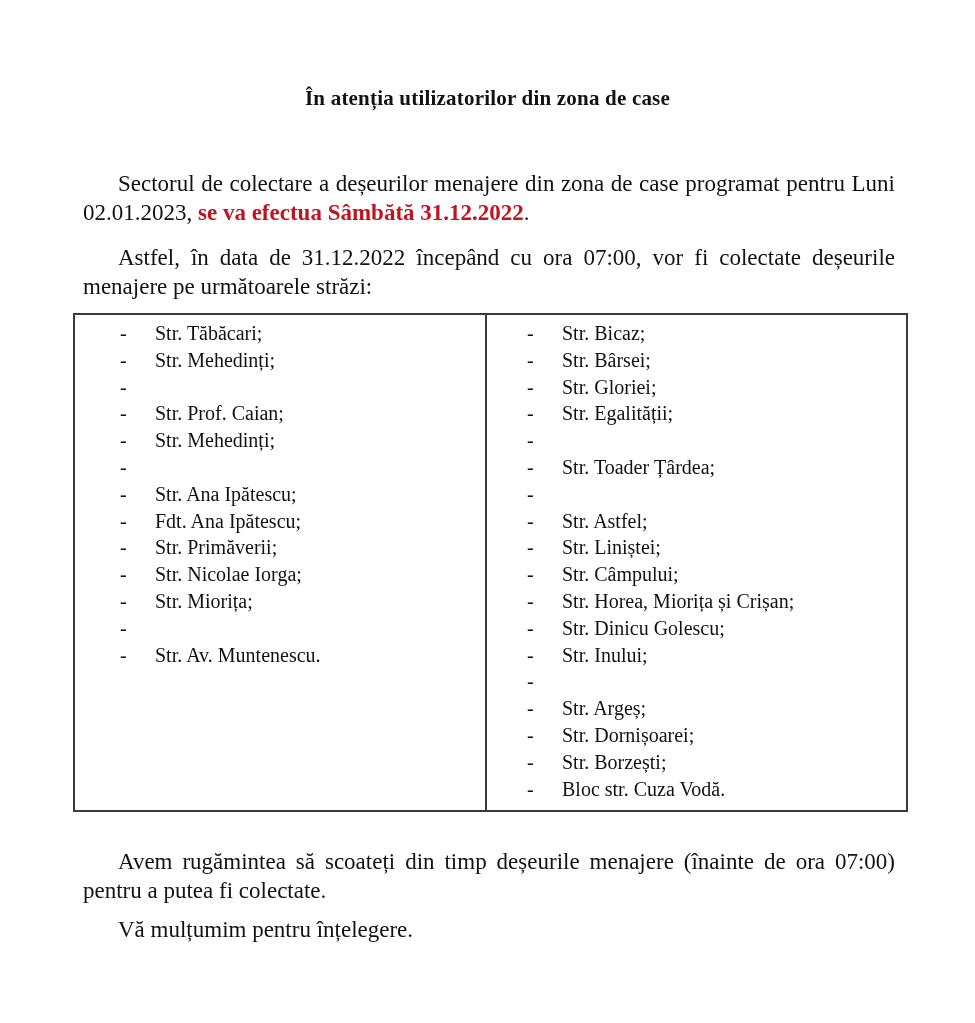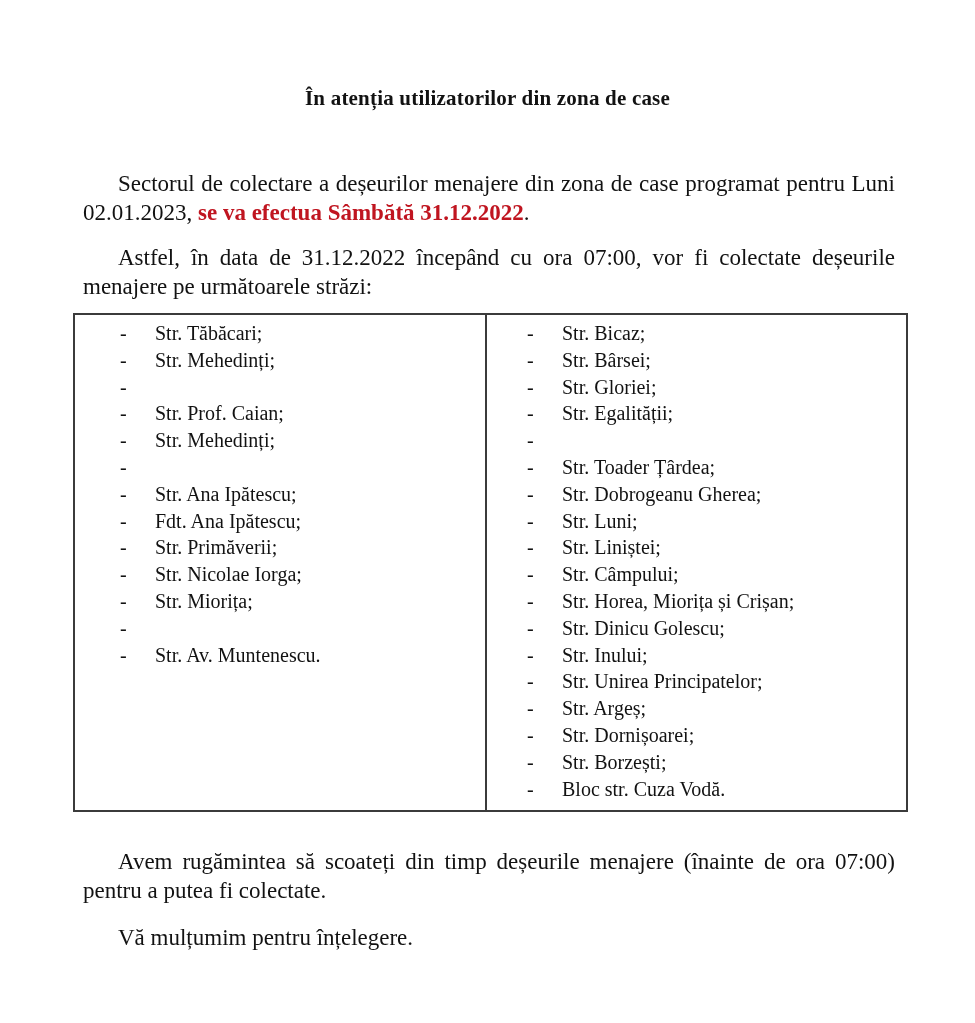"Str. Dobrogeanu Gherea;" span.street-name { html: <span>Str. Dobrogeanu Gherea;</span> -> none }
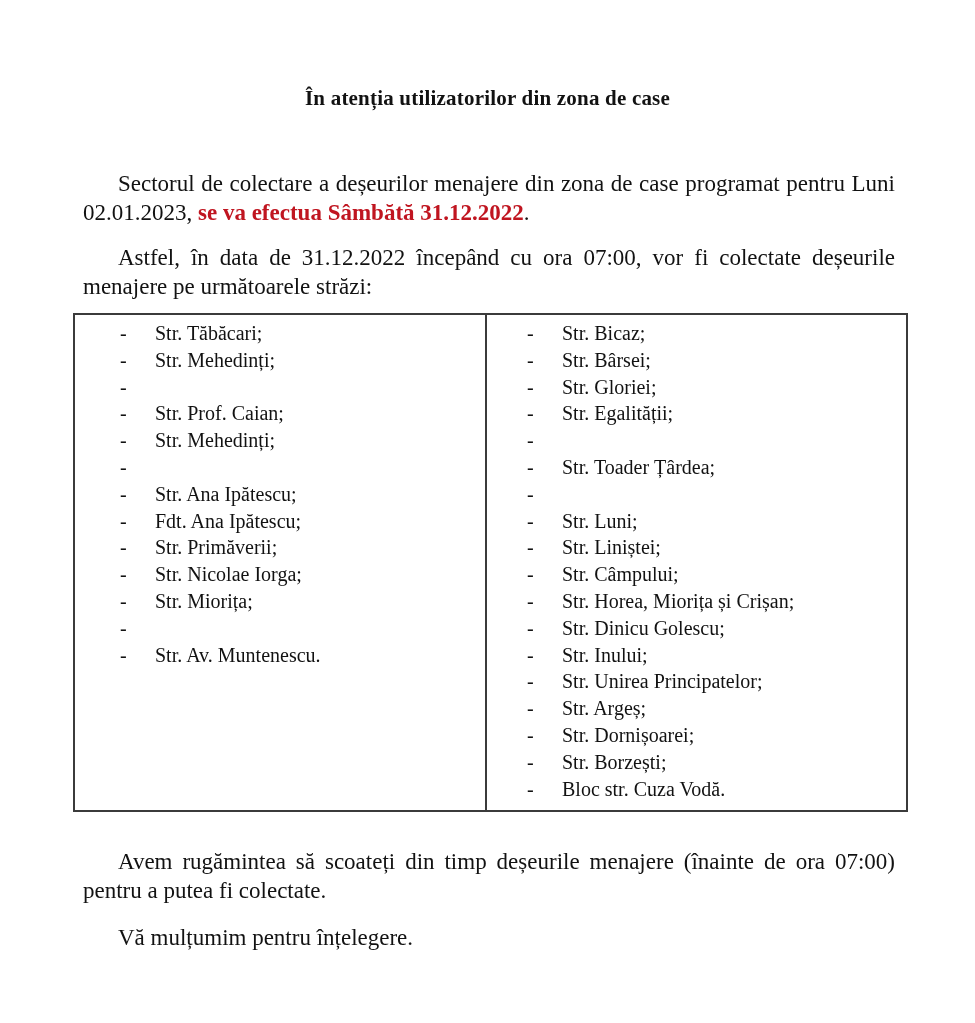"Str. Luni;" span.street-name { text: Luni -> Astfel }
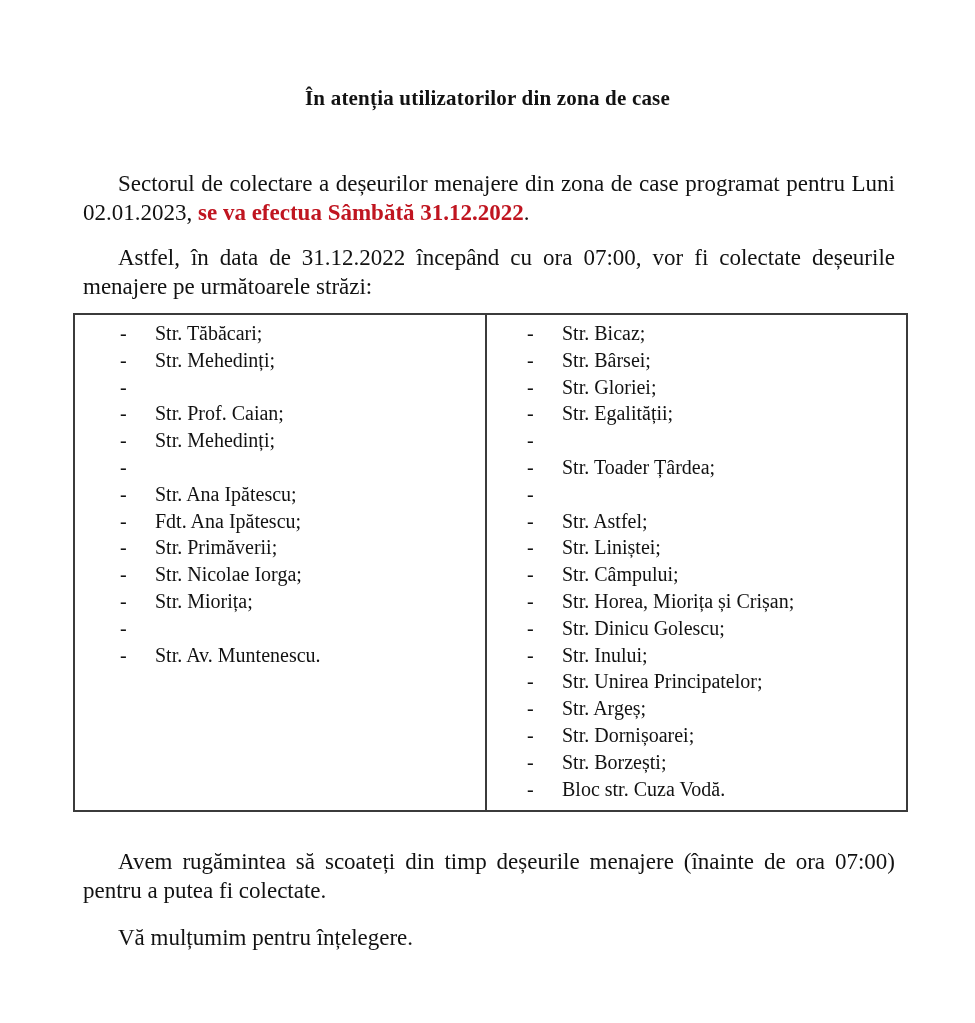"Str. Unirea Principatelor;" span.street-name { html: <span>Str. Unirea Principatelor;</span> -> none }
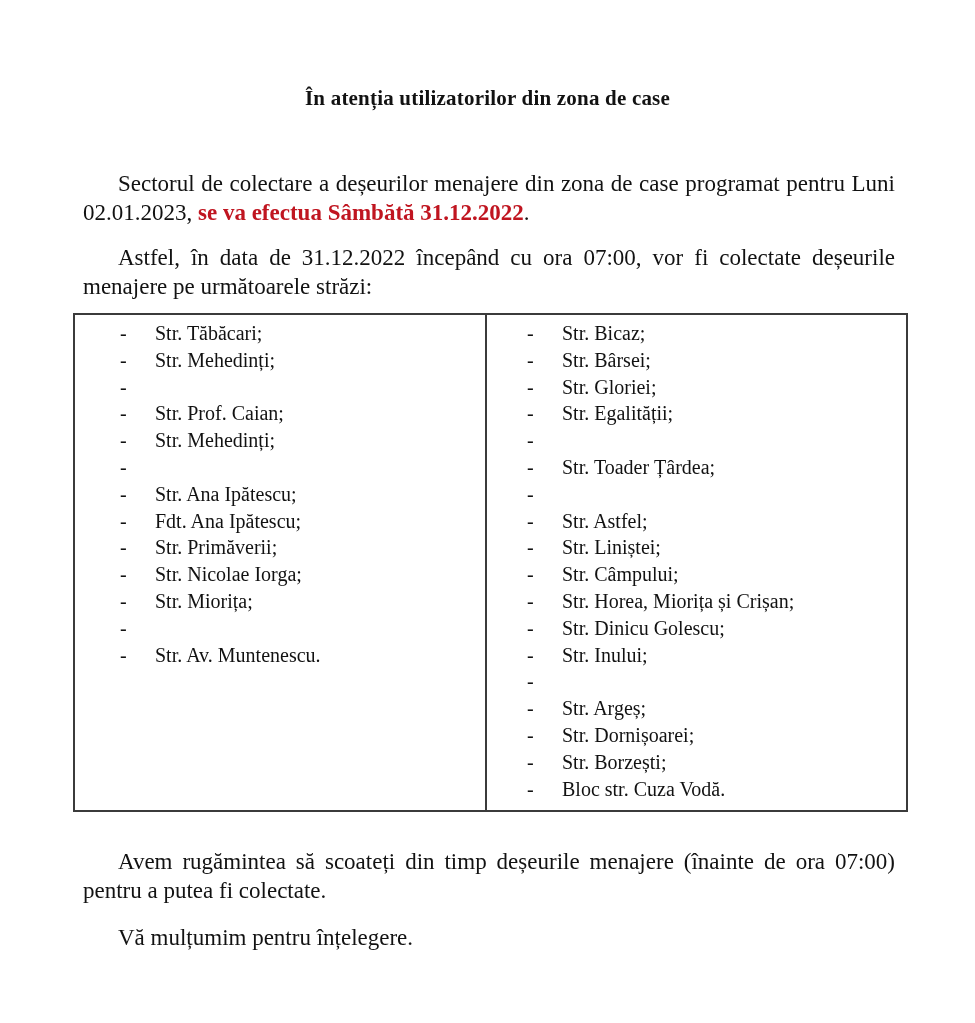"Vă mulțumim pentru înțelegere." .para-thanks { margin-top: 18px -> 10px }
